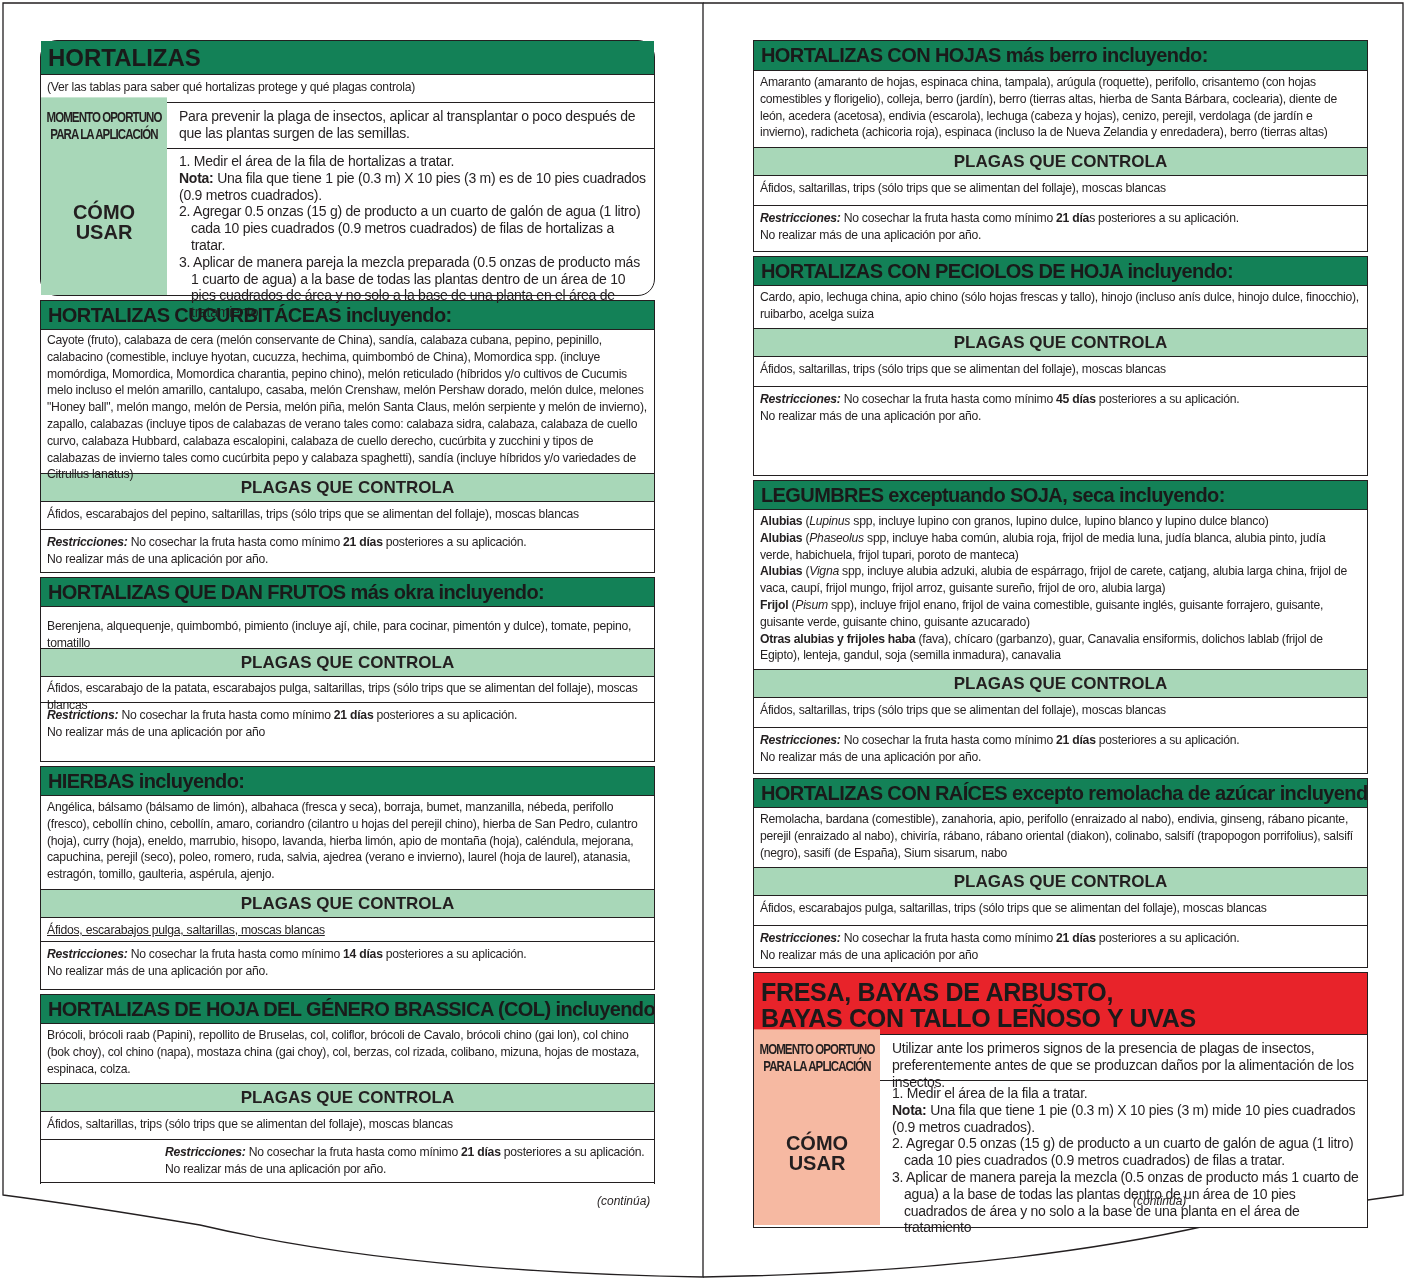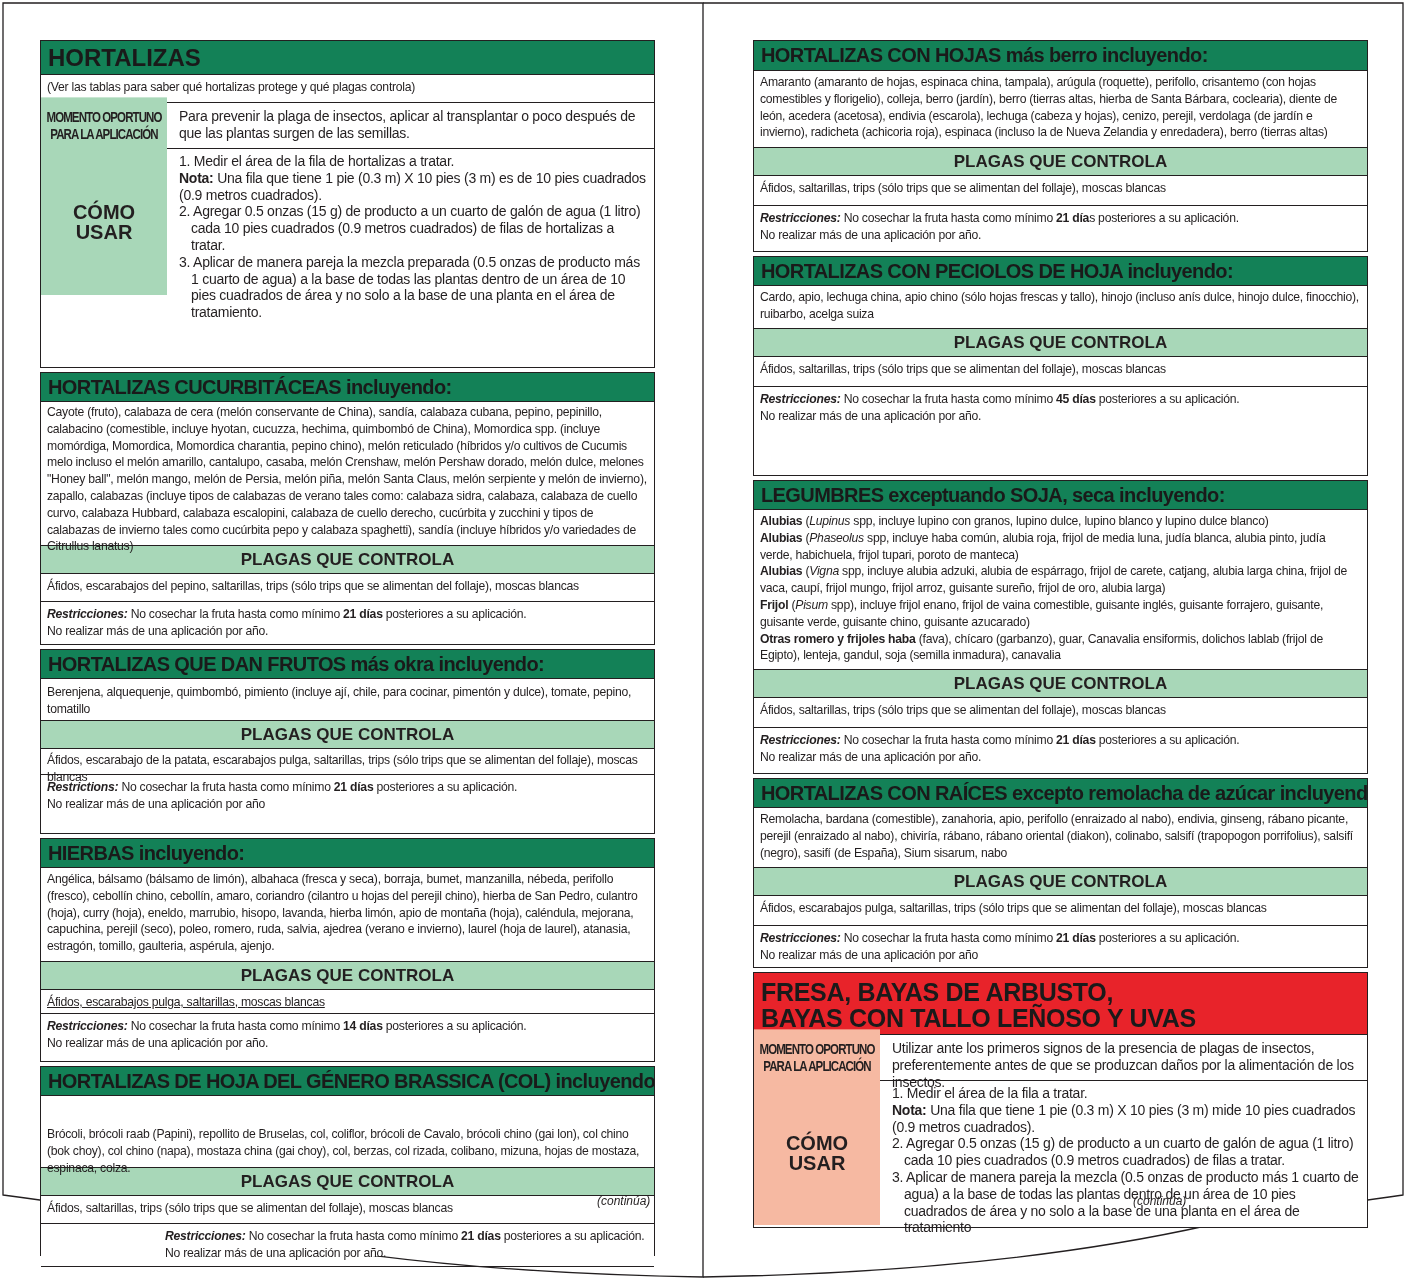"HORTALIZAS" div.section { border-radius: none -> 17px; height: 328px -> 256px }
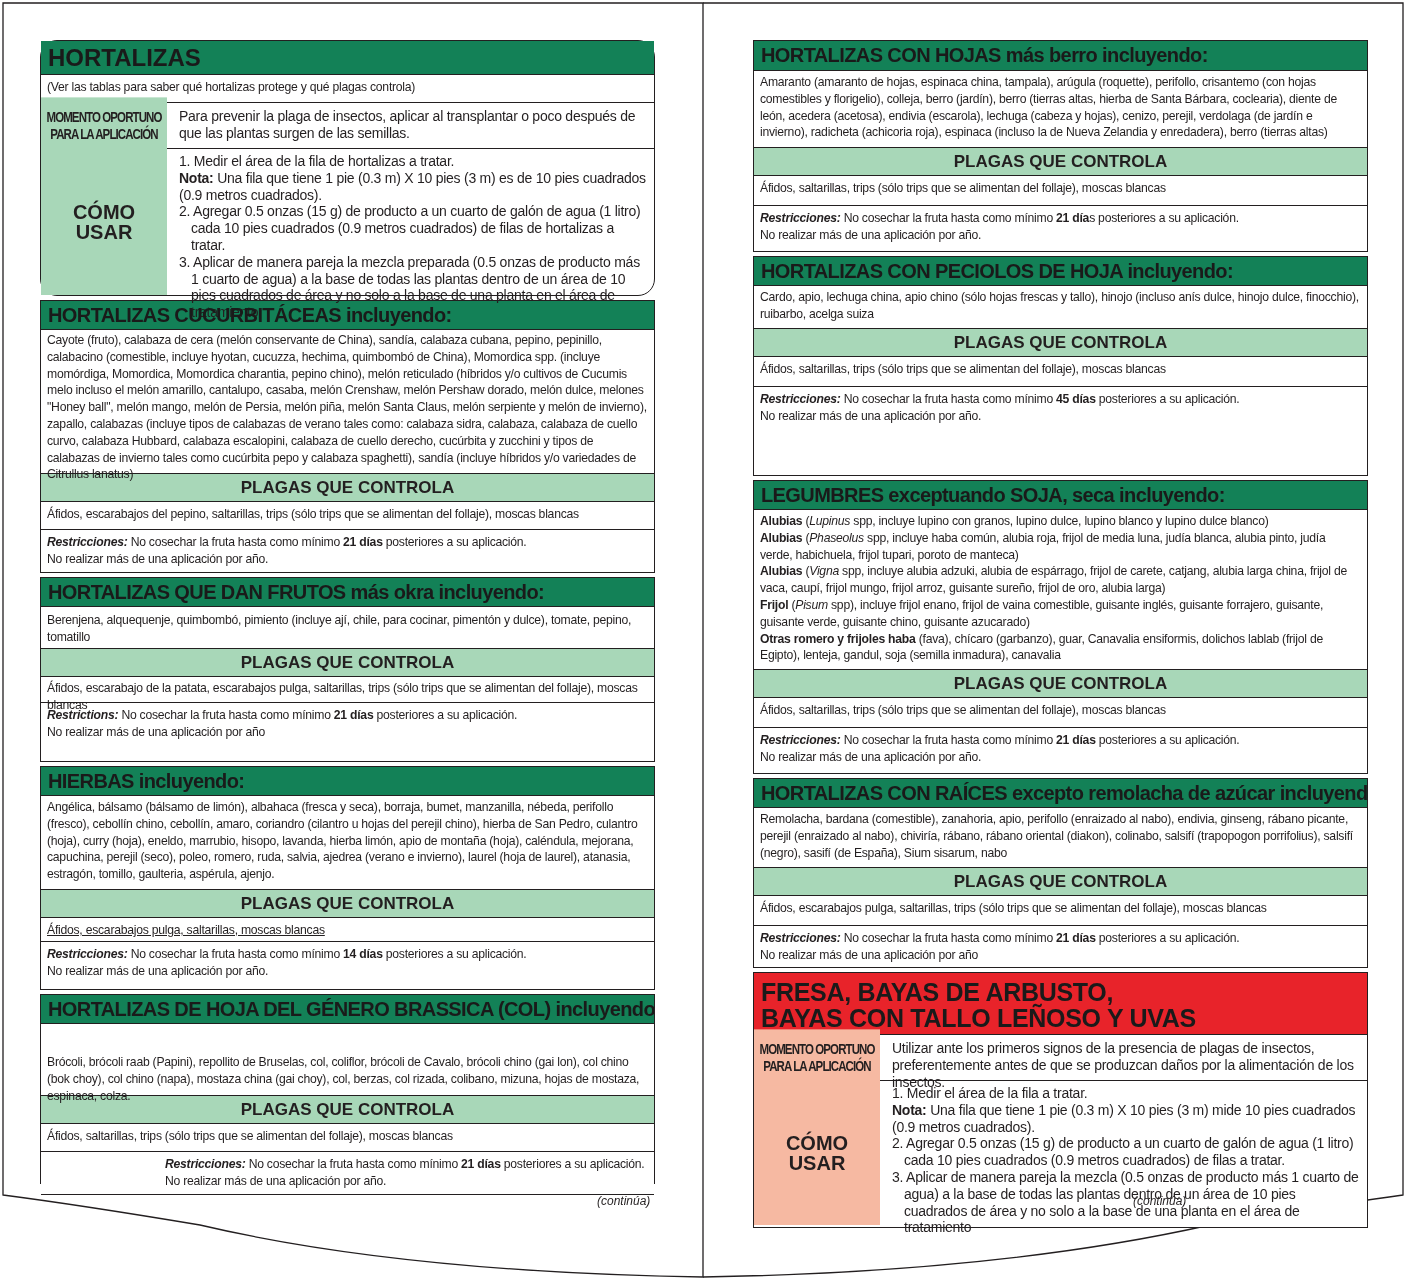"Berenjena, alquequenje, quimbombó," div.row { padding-top: 5px -> 11px }
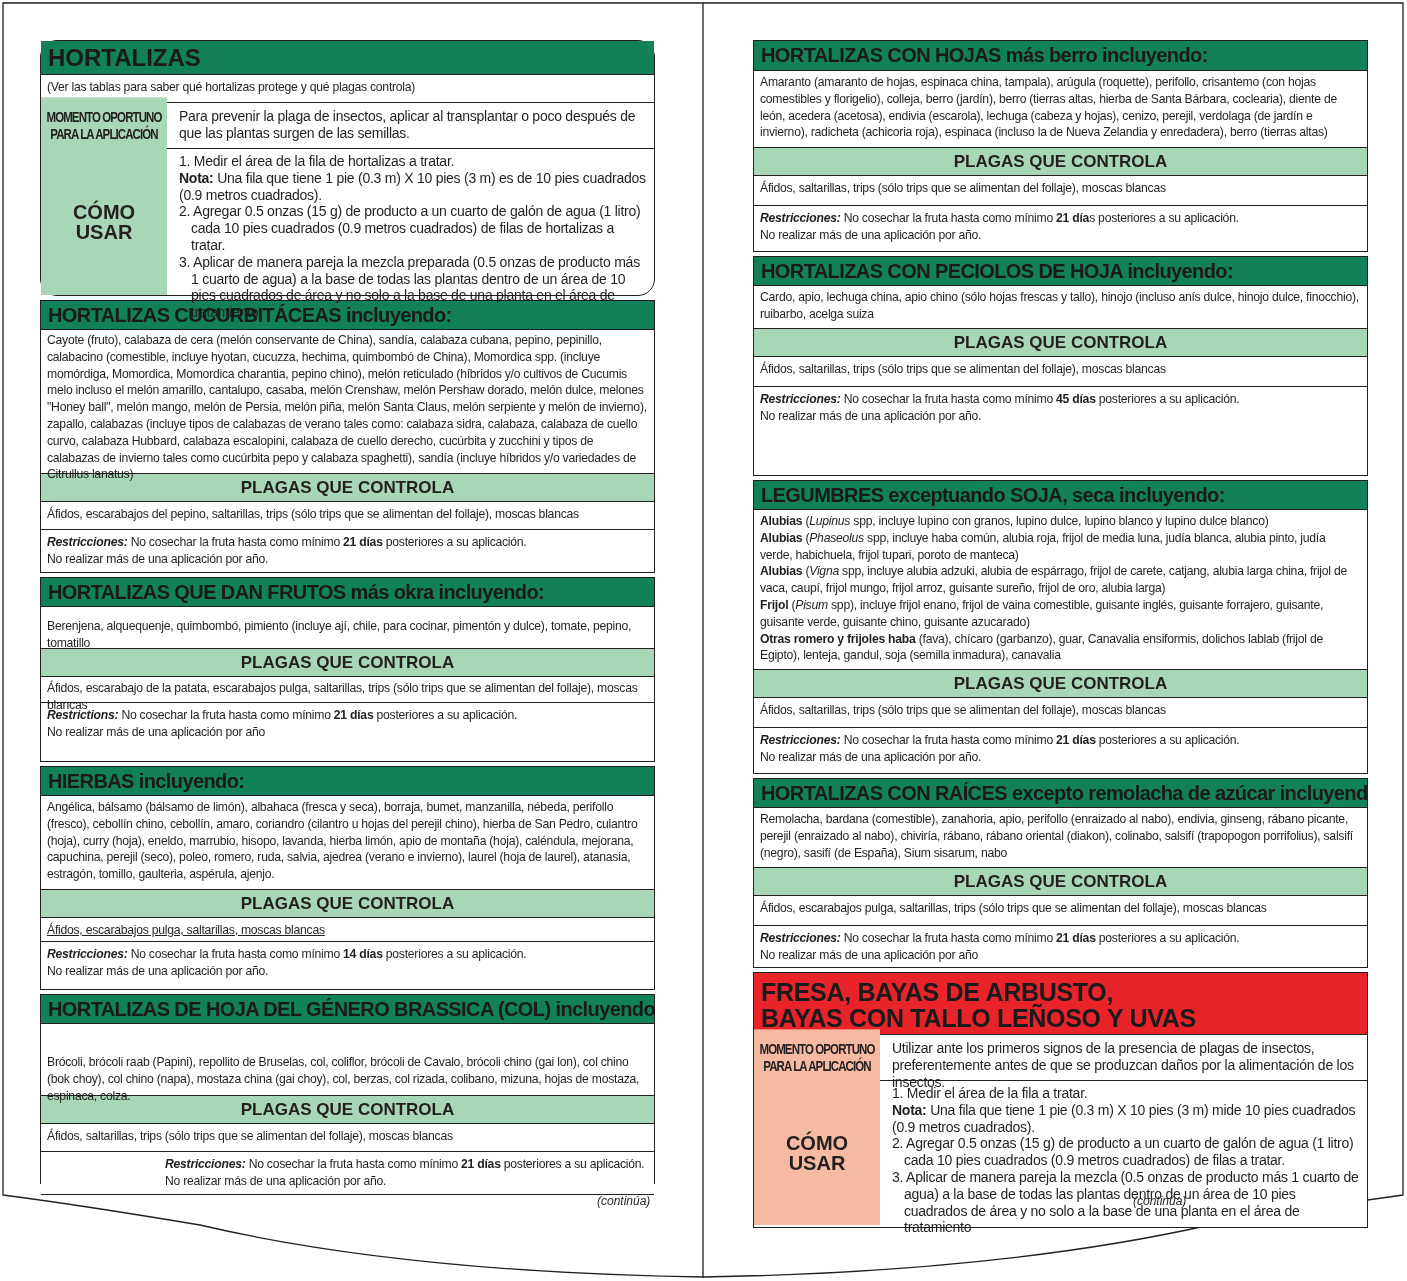"Otras romero y frijoles haba" b.bold { text: romero -> alubias }
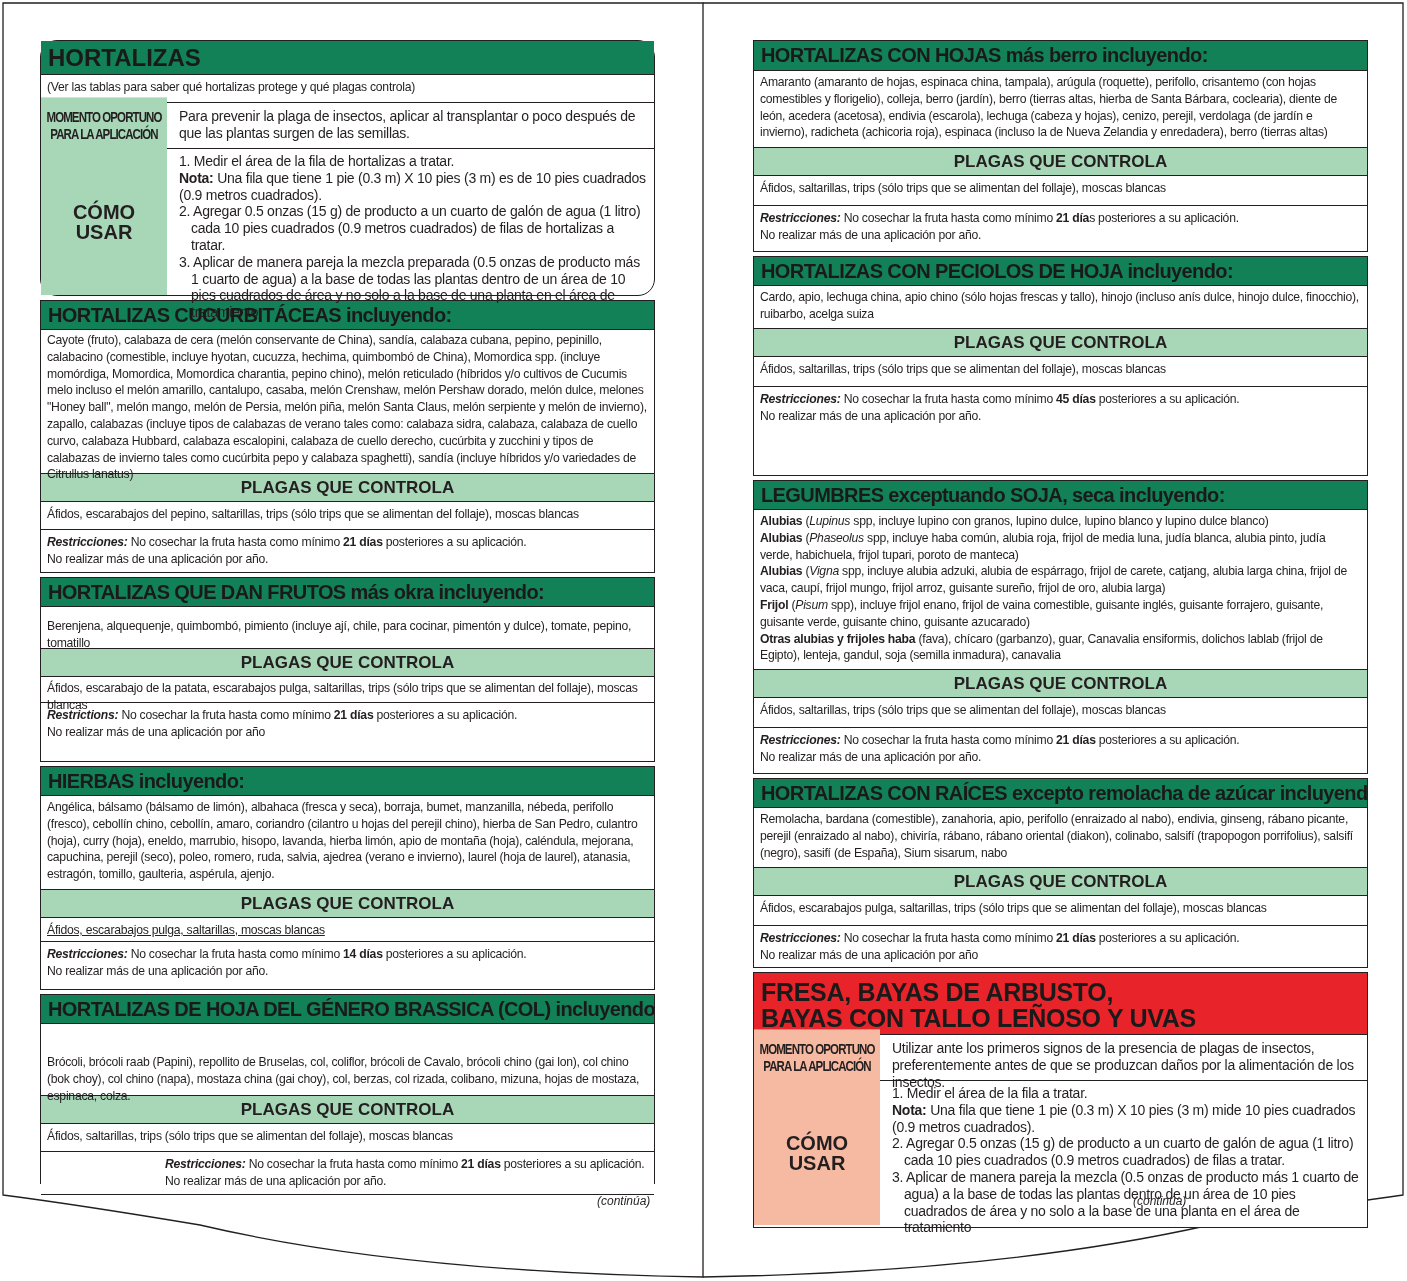"Brócoli, brócoli raab (Papini)," div.row { margin-top: 12px -> none; padding-top: 18px -> 3px }
